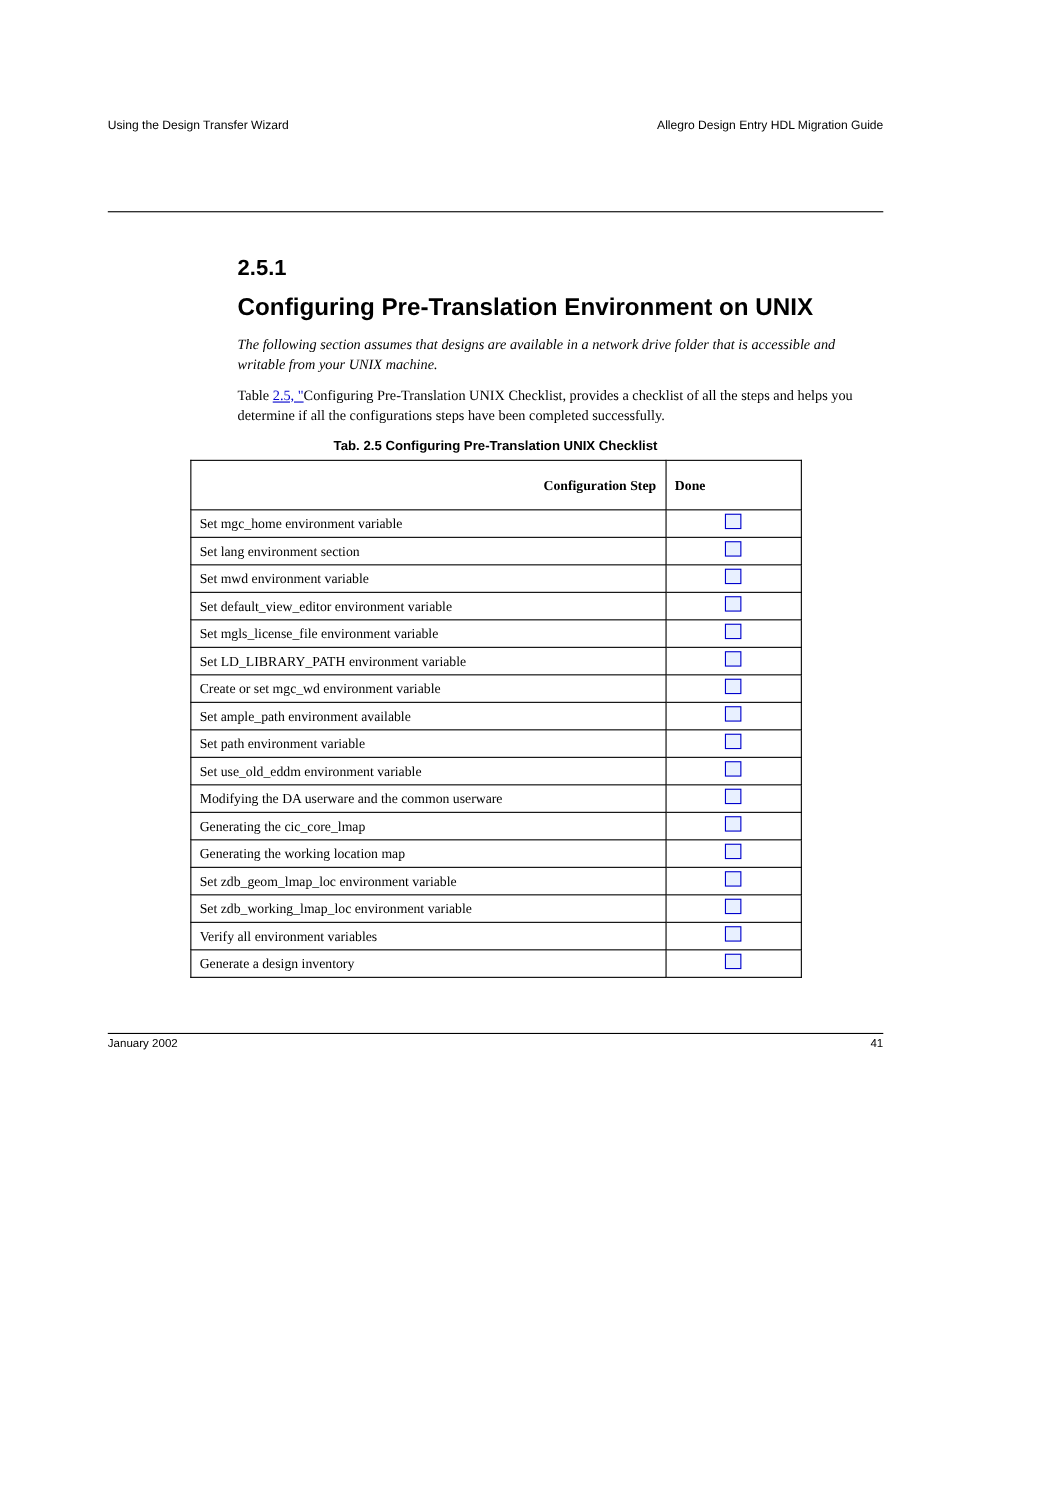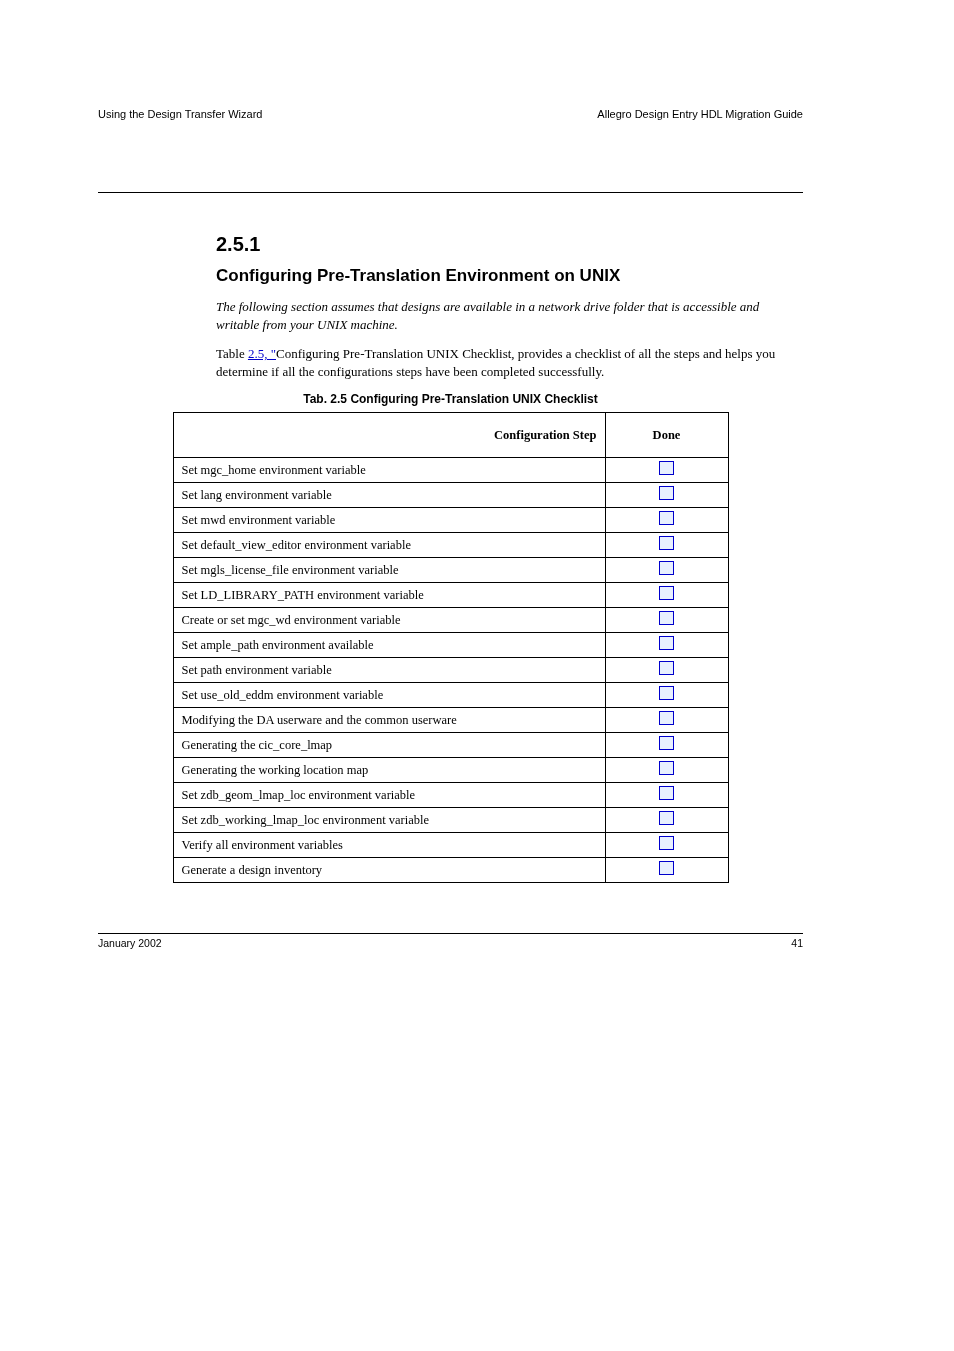"Configuring Pre-Translation Environment" .section-title { font-size: 17px -> 22px }
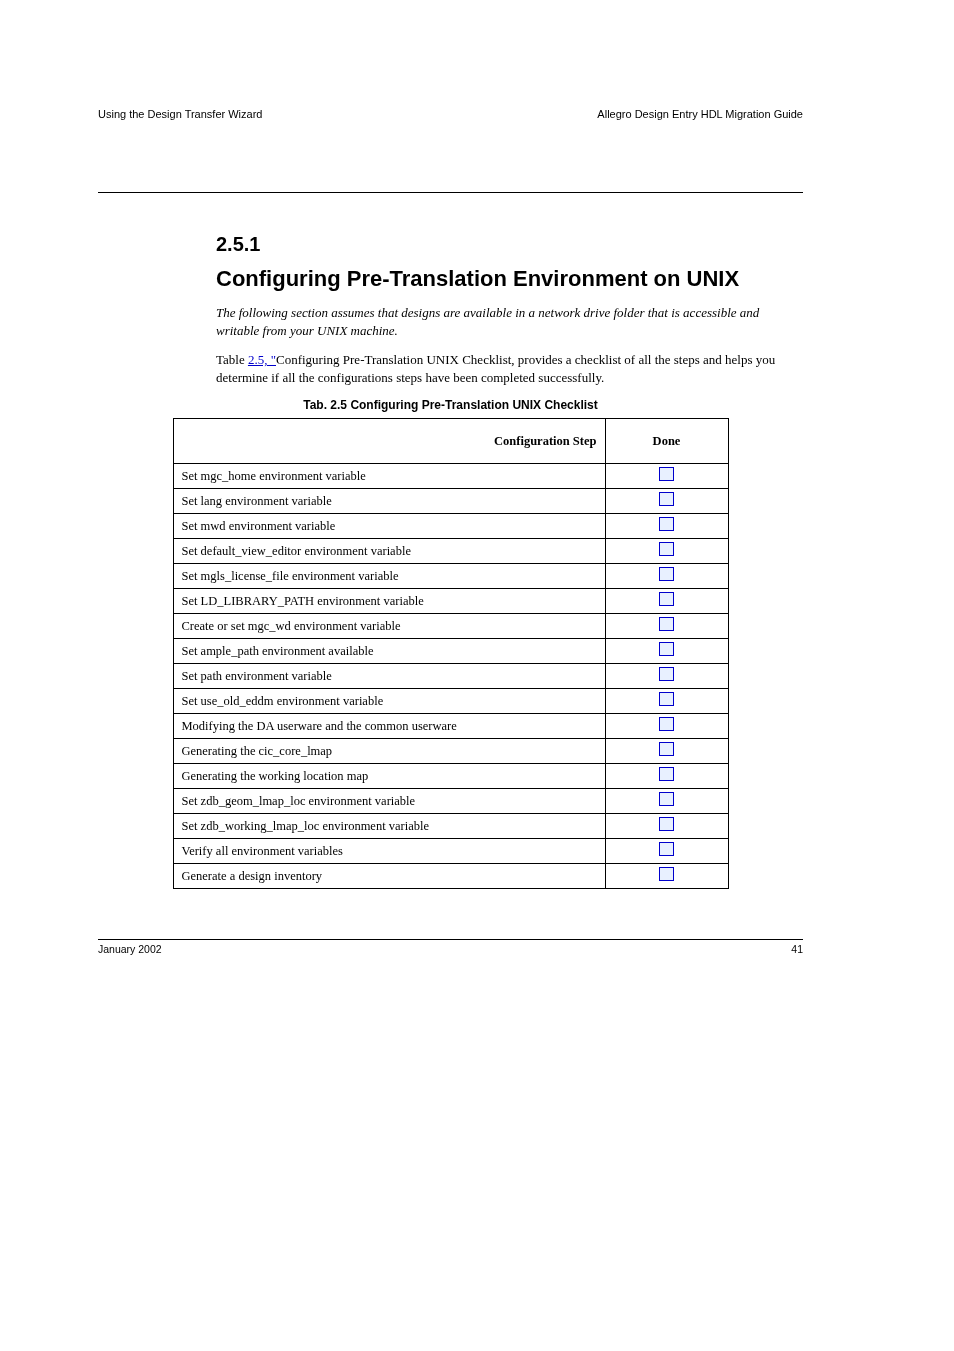"Done" table.checklist th.done-col { text-align: center -> left }
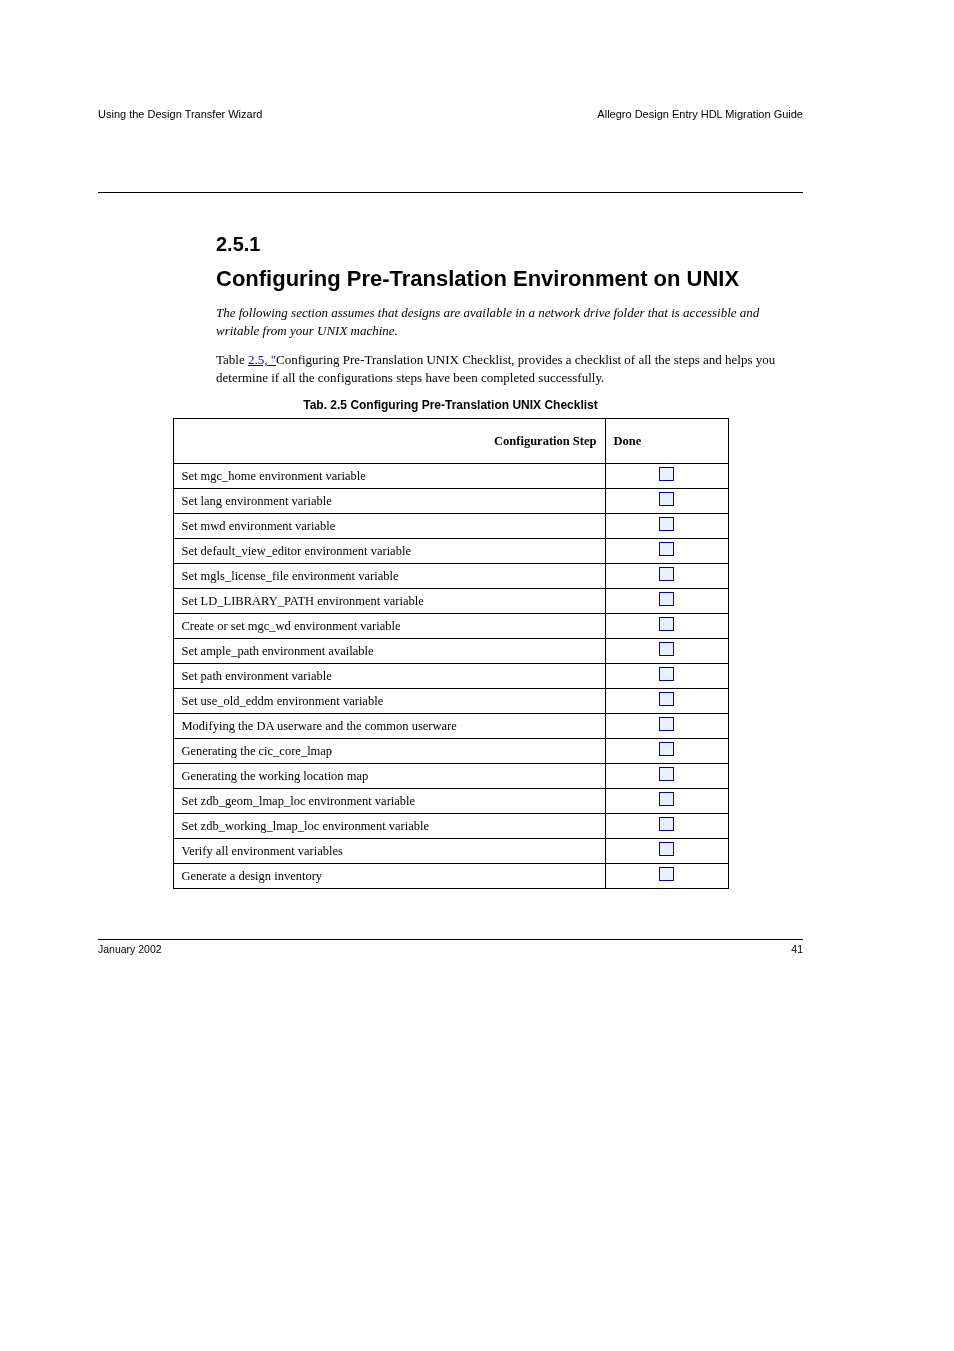"Set lang environment variable" td { text: variable -> section }
